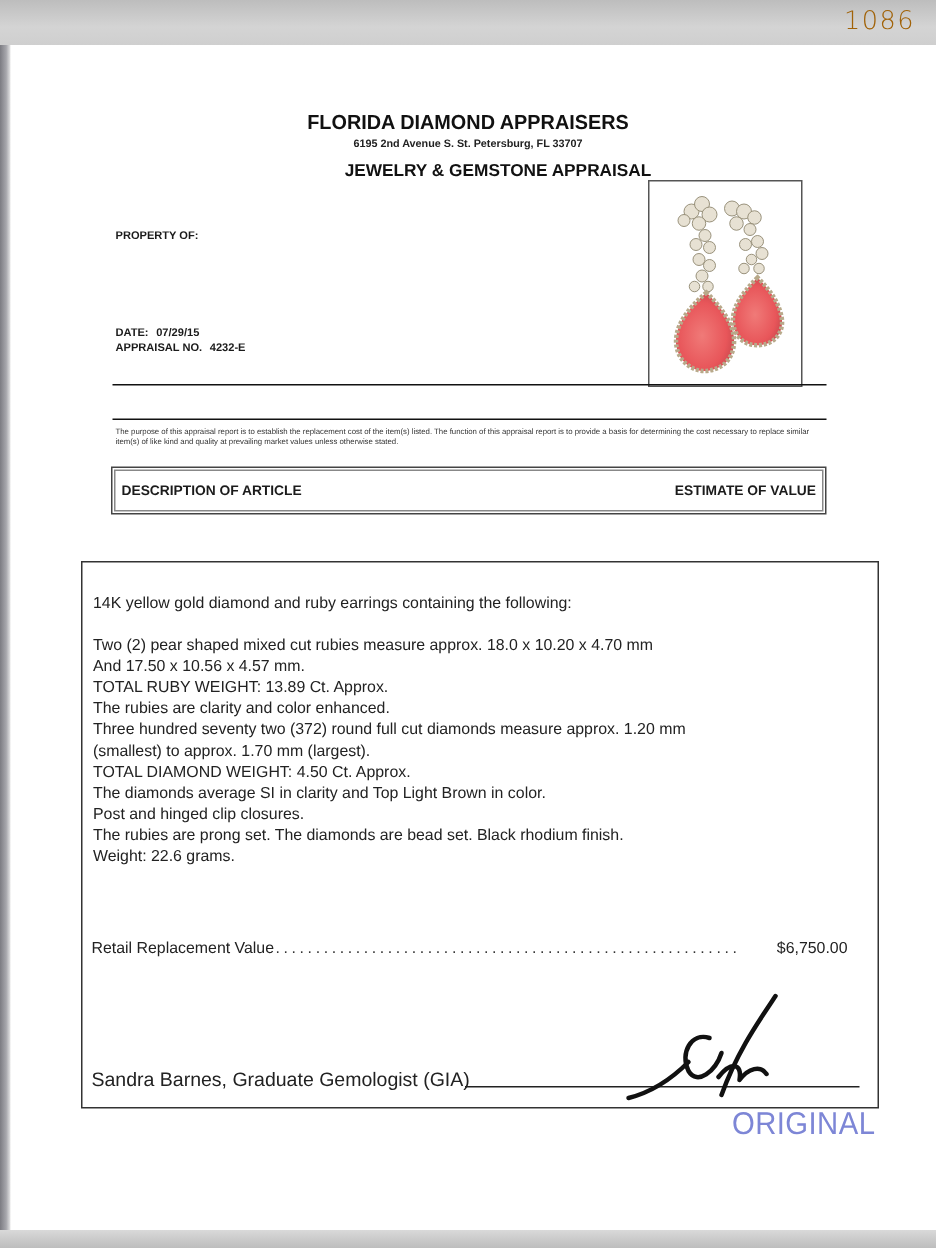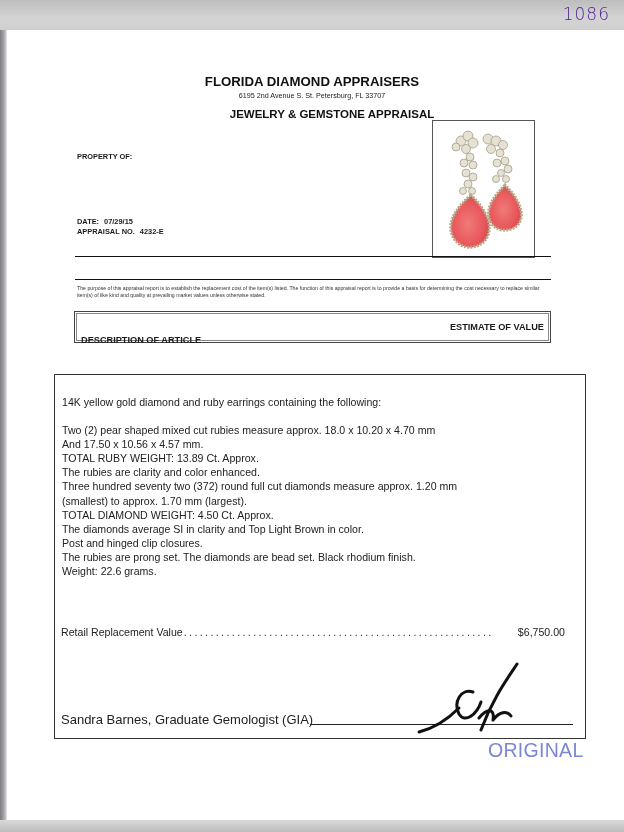"1086" .file-no { color: #4c1d95 -> #a16207 }
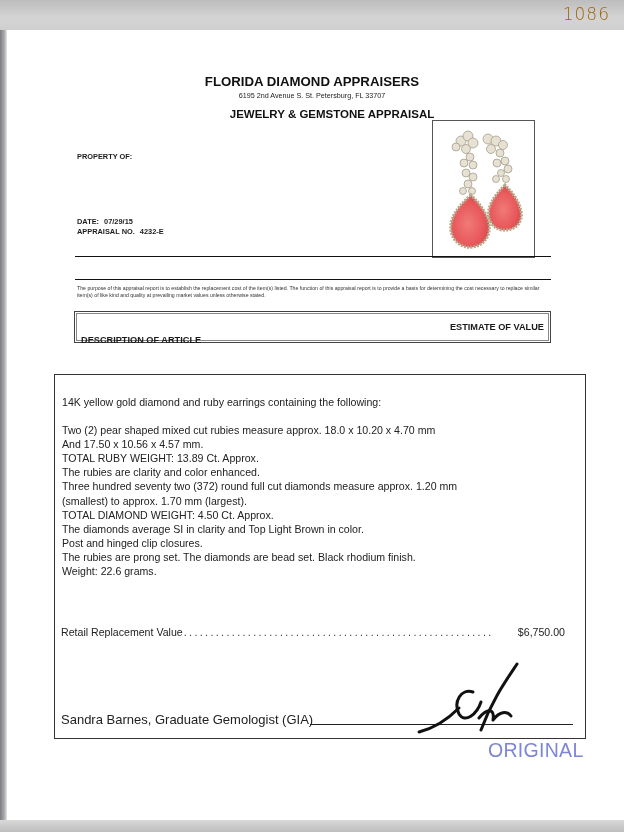"6195 2nd Avenue S. St." .address { font-weight: normal -> bold }
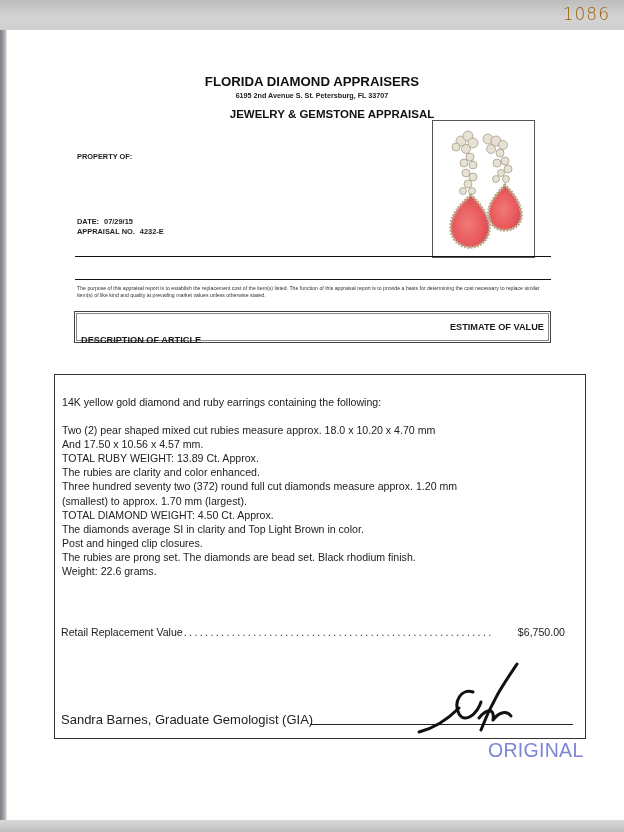"DESCRIPTION OF ARTICLE" .header-box .left { top: 23px -> 10px }
